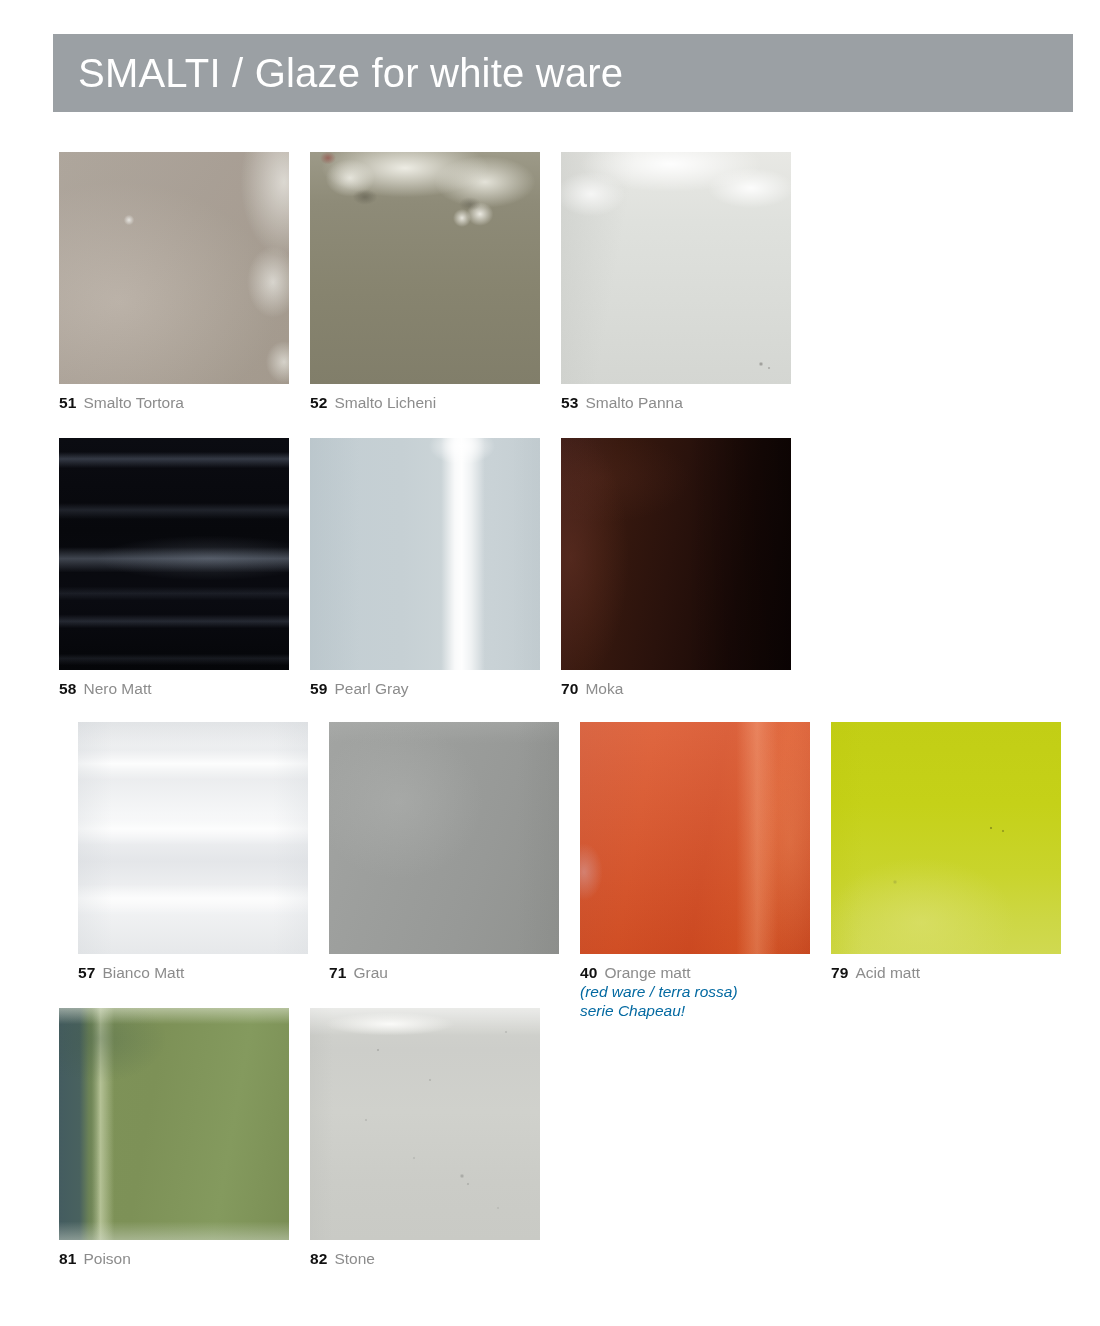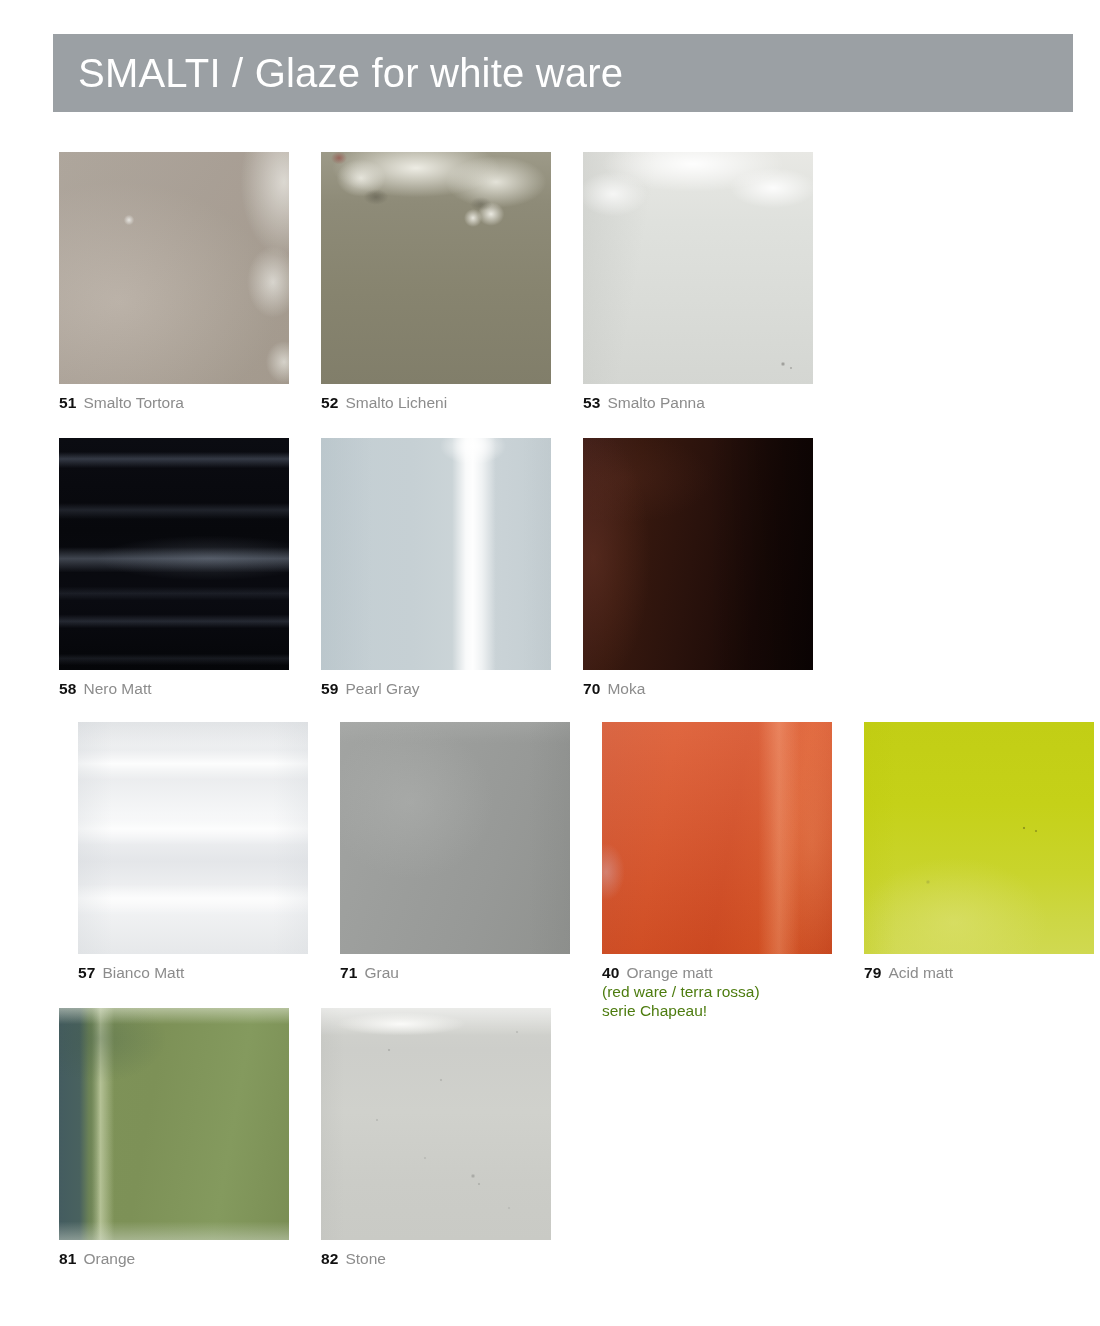"51 Smalto Tortora" .row { gap: 11px -> none }
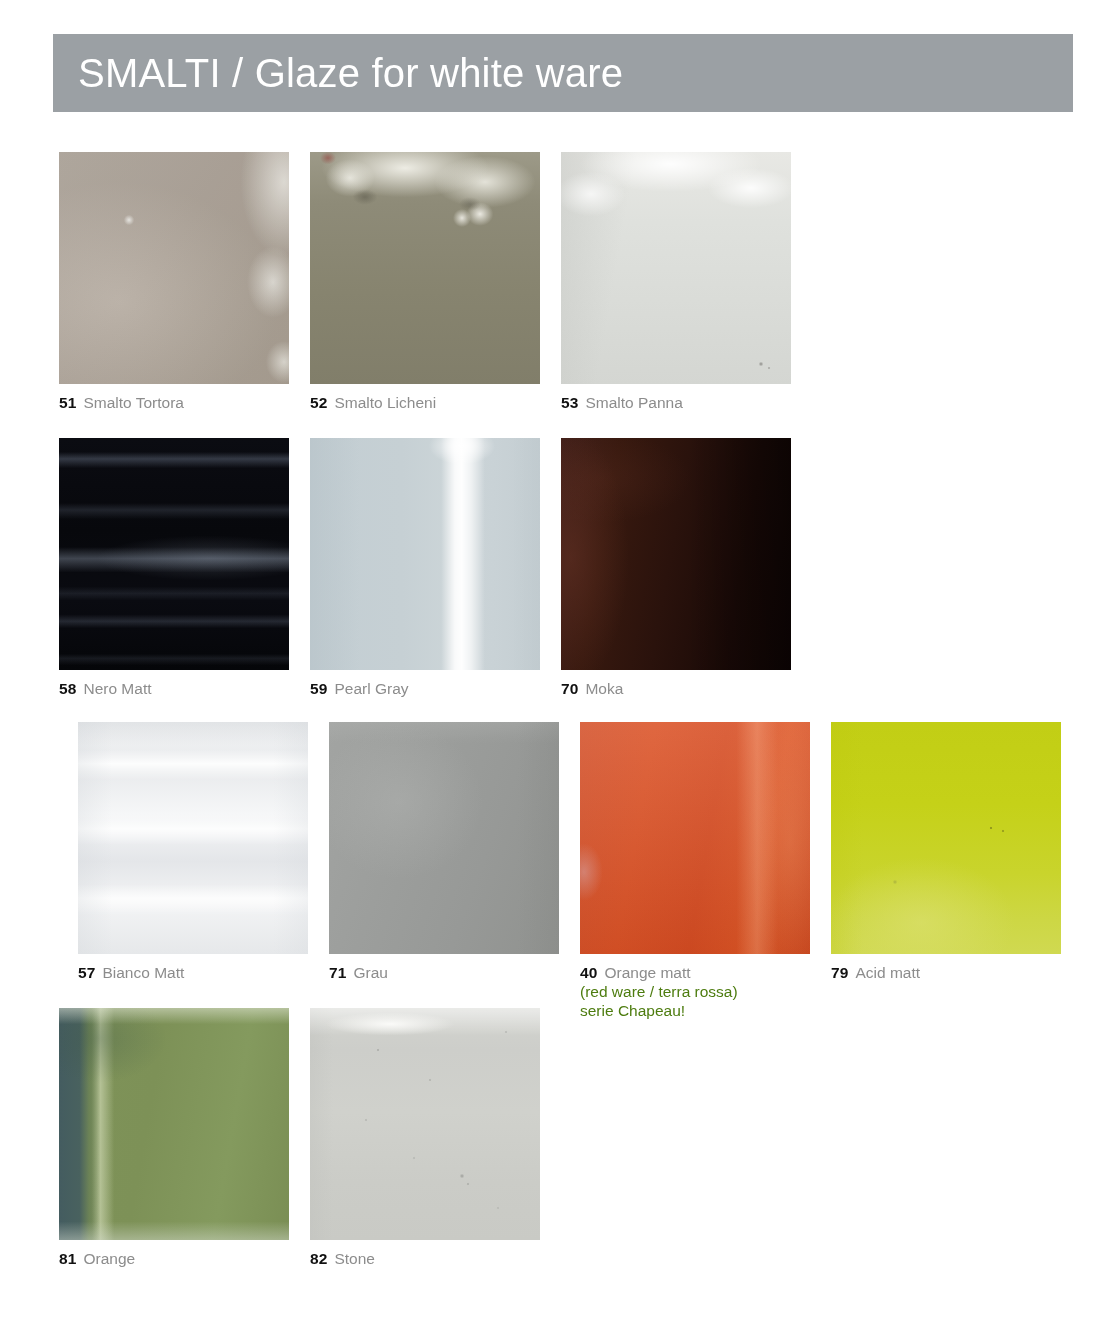"(red ware / terra rossa)" .caption .sub { color: #4d7c0f -> #0369a1; font-style: none -> italic }
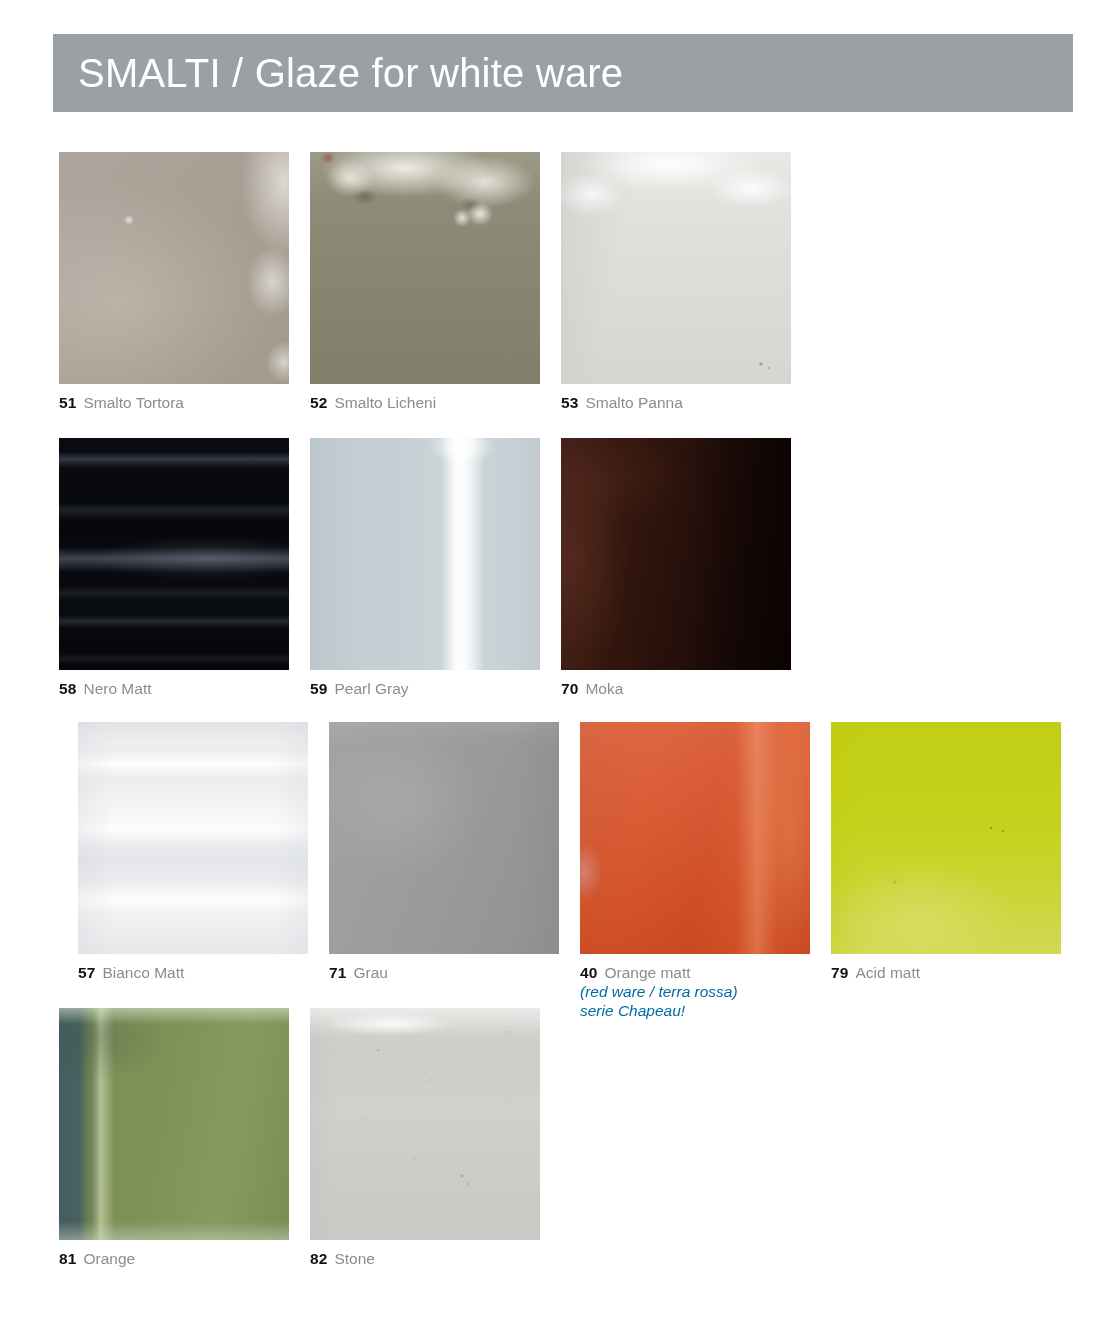"Orange" span.nm { text: Orange -> Poison }
